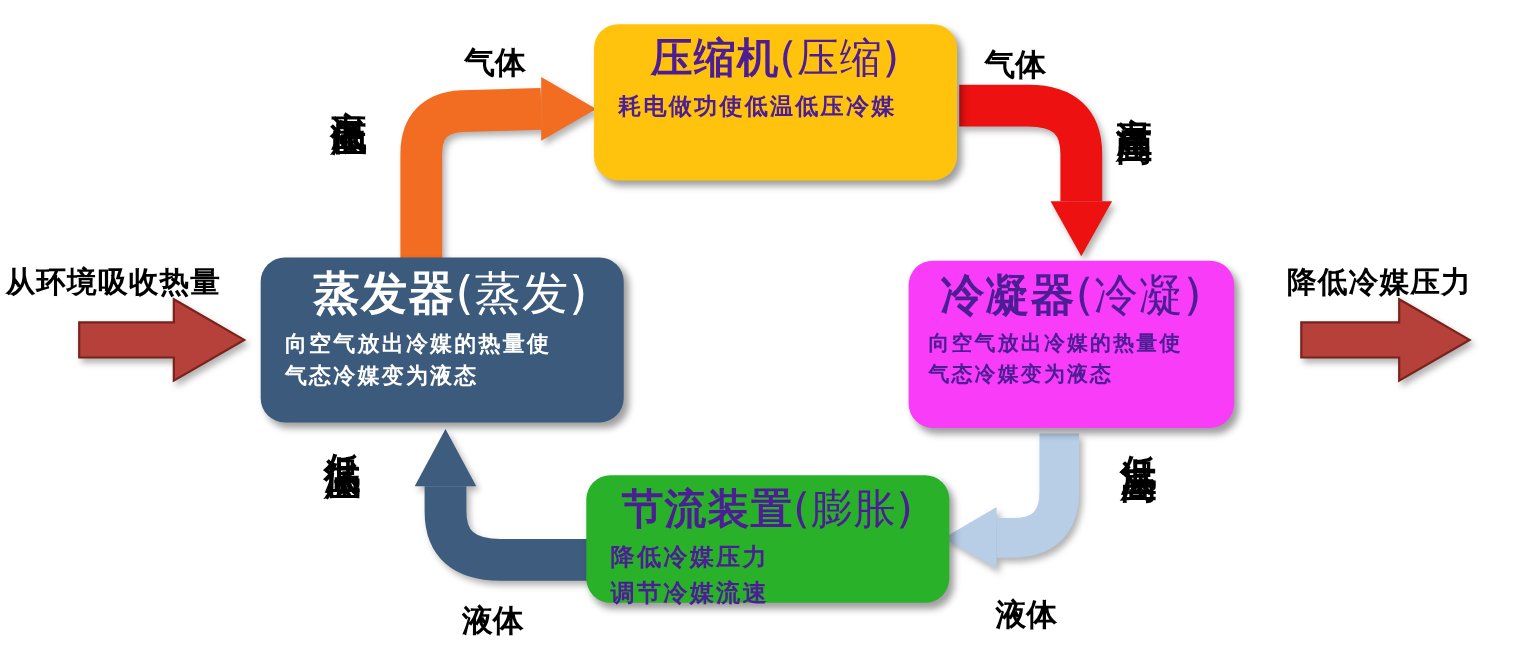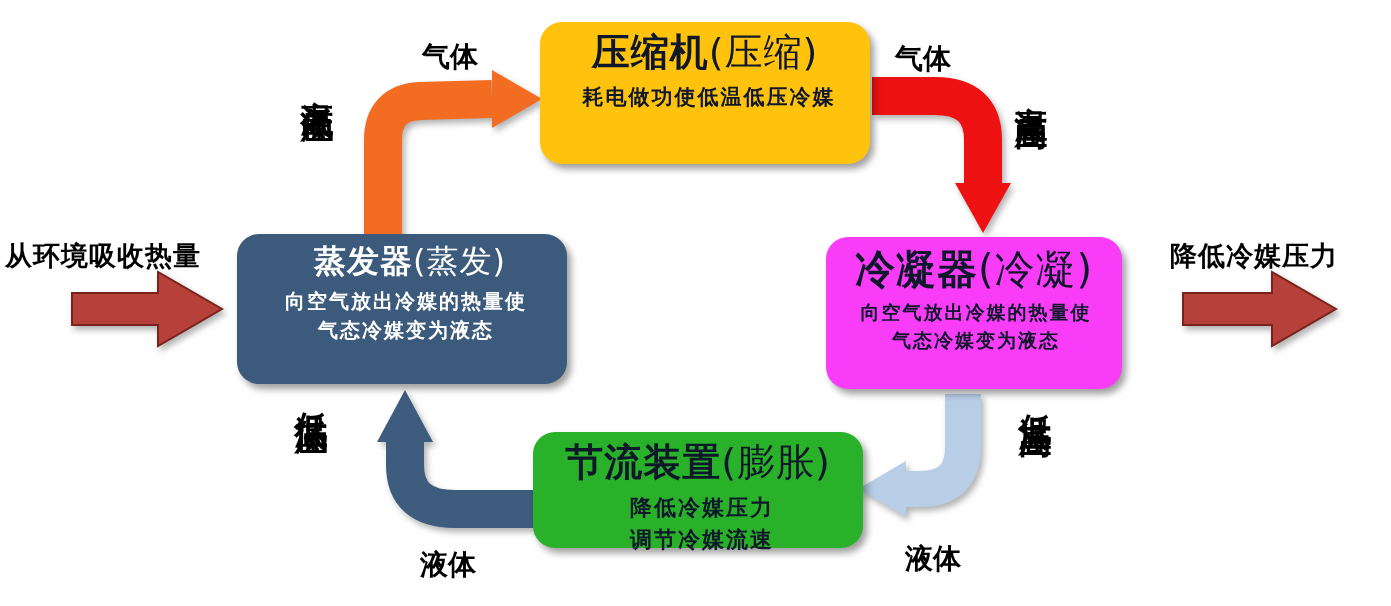"压缩机(压缩)" .box { color: #0f172a -> #4c1d95 }
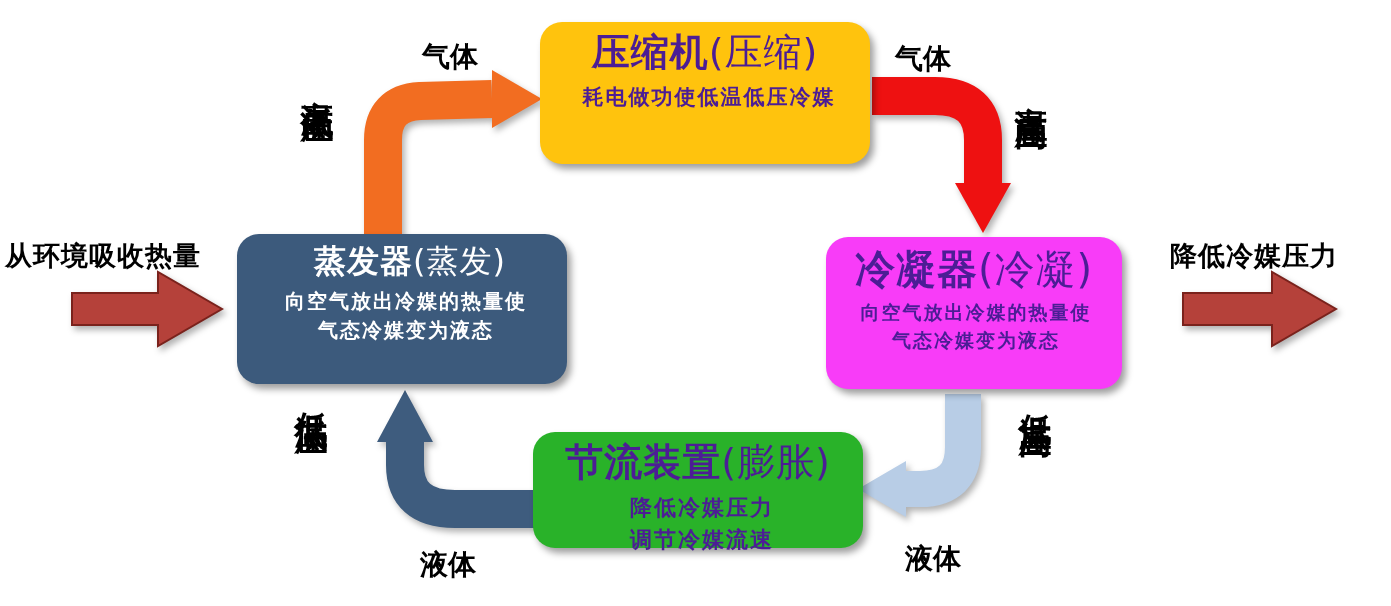"耗电做功使低温低压冷媒" .box-body { text-align: center -> left }
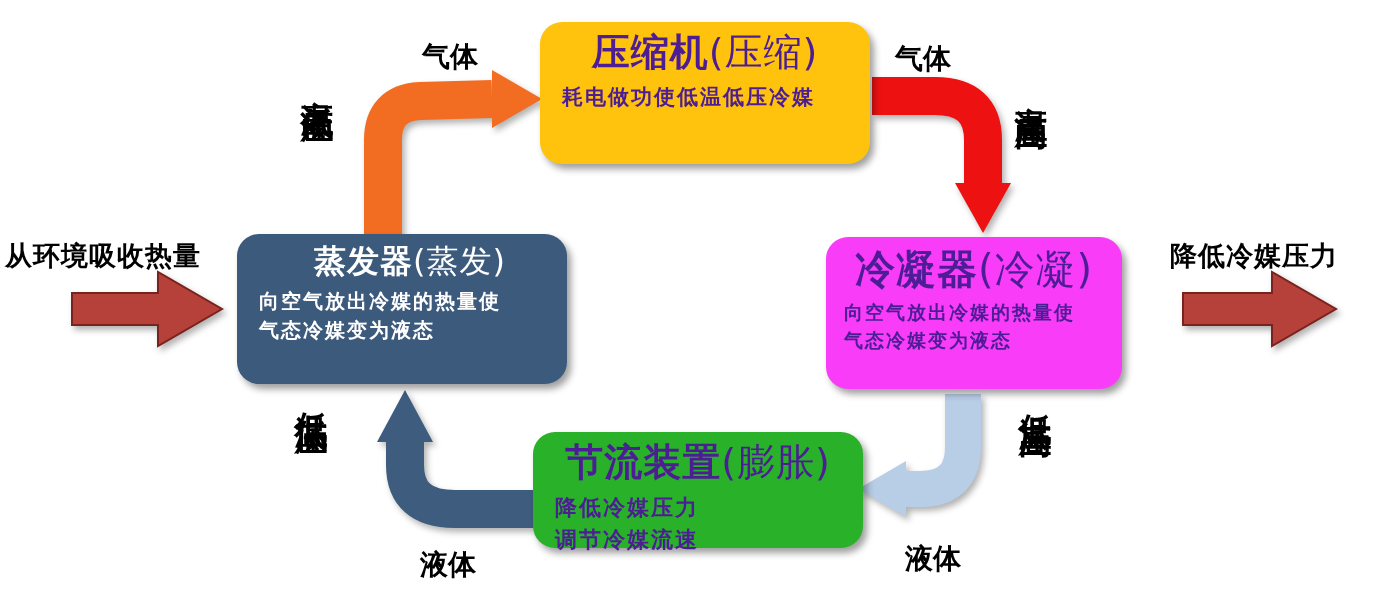"蒸发器(蒸发)" .box-evaporator .box-title { font-size: 32px -> 42px }
